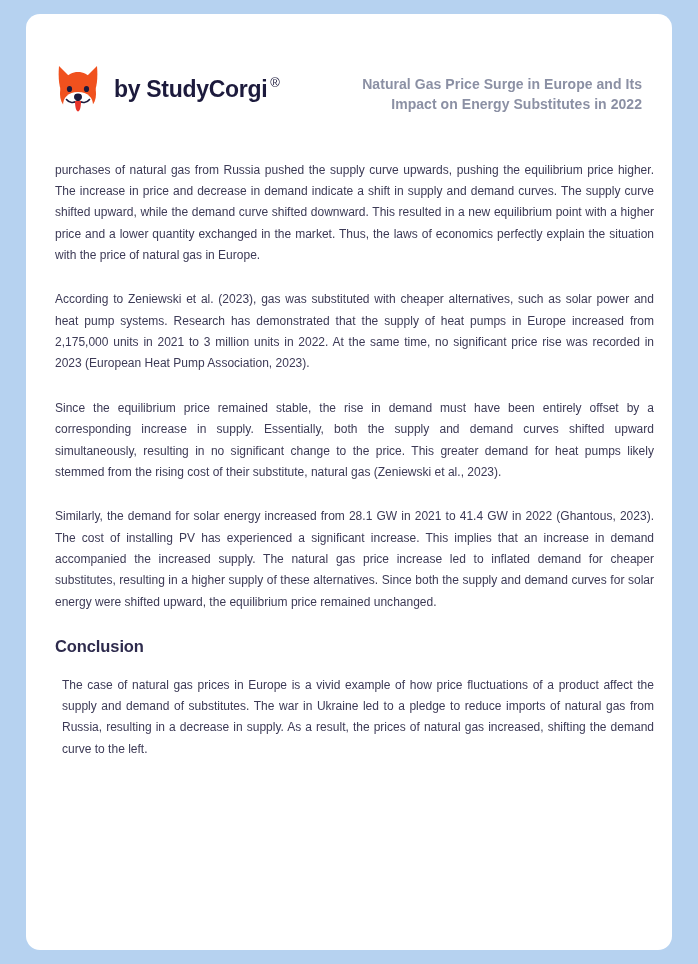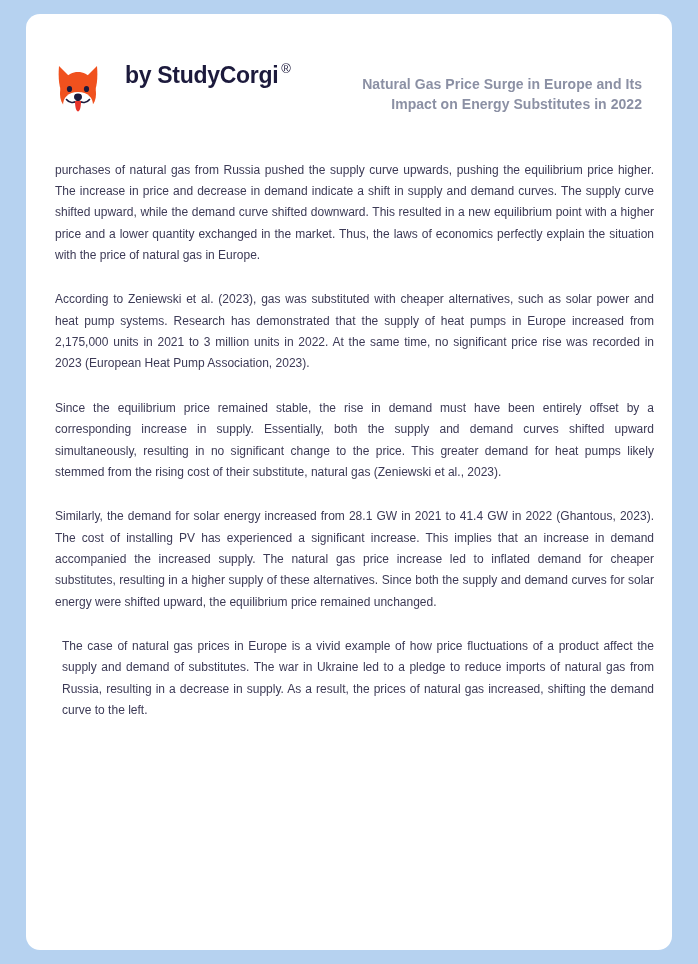"by StudyCorgi" .brand { align-items: none -> center; gap: 24px -> 13px }
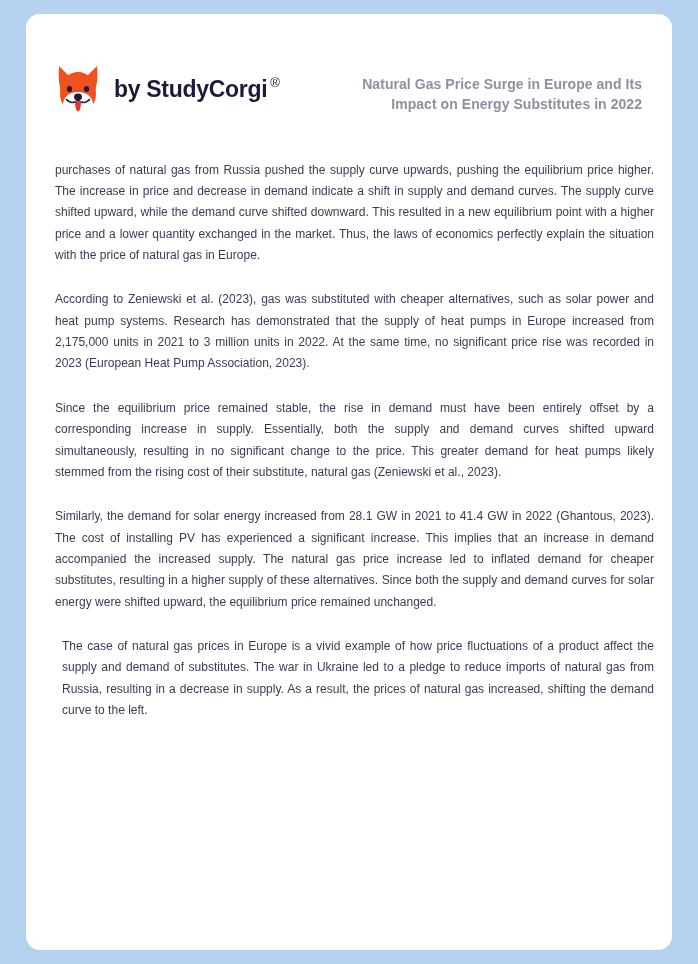"Conclusion" h2.section-heading { html: none -> <h2>Conclusion</h2> }
